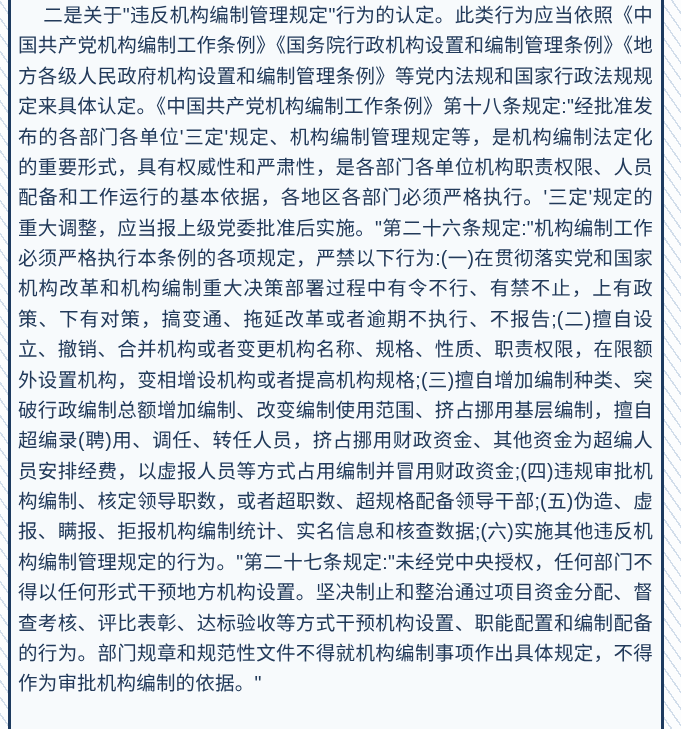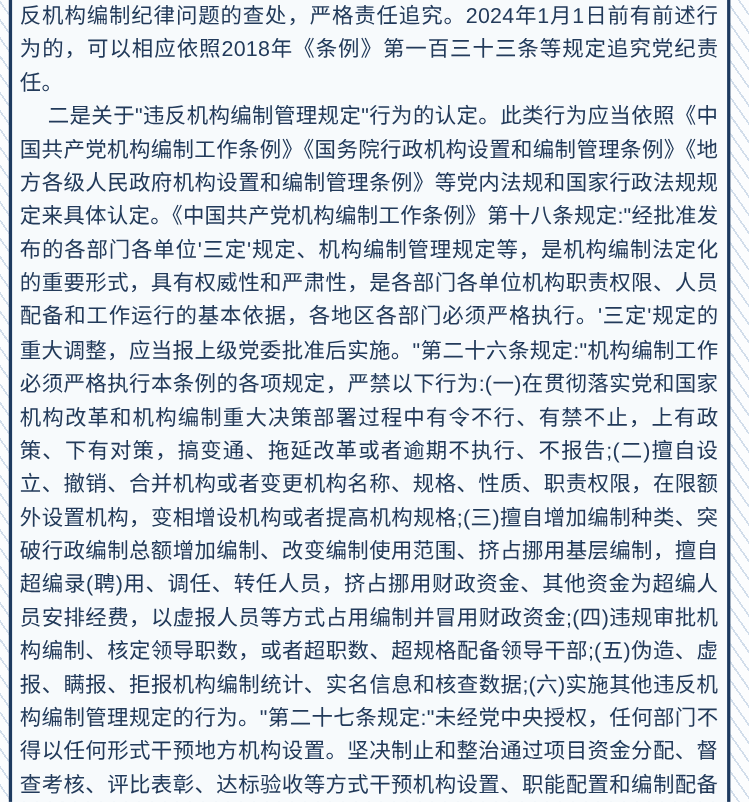"反机构编制纪律问题的查处，严格责任追究。2024年1月1日前有前述行为的，可以相" p { html: <p>反机构编制纪律问题的查处，严格责任追究。2024年1月1日前有前述行为的，可以相应依照2018年《条例》第一百三十三条等规定追究党纪责任。</p> -> none }
